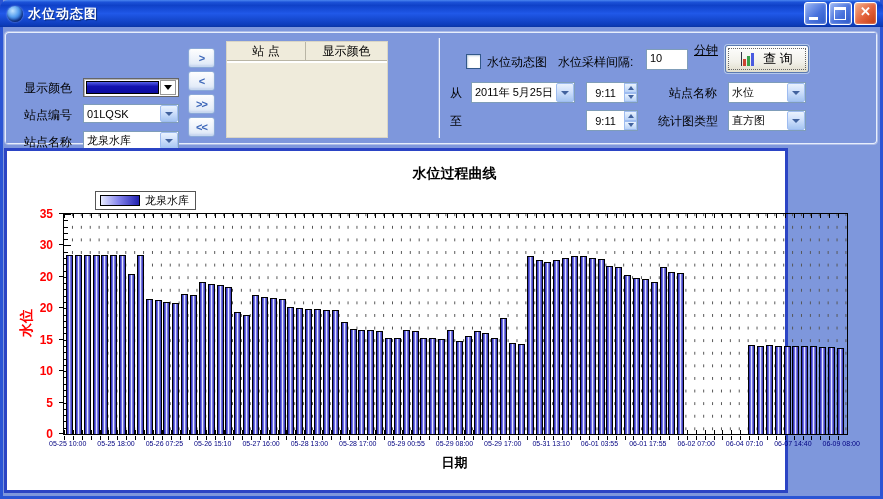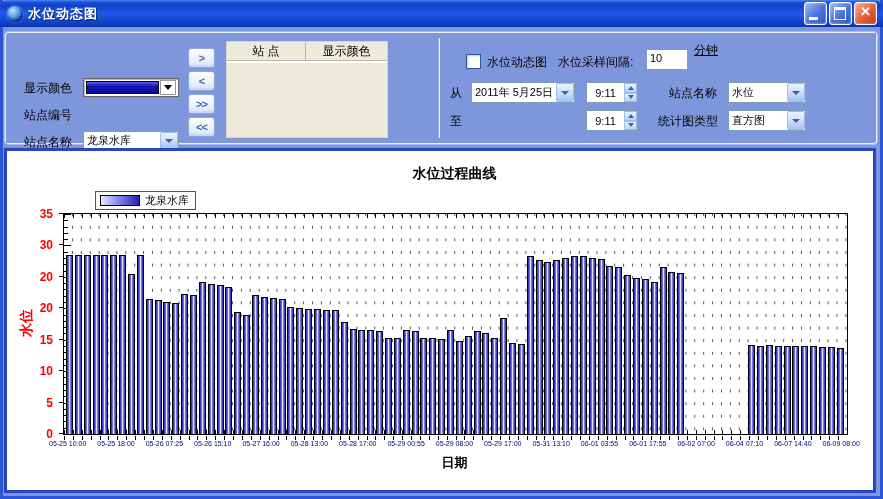"站 点" .listtable .hdr { font-family: Liberation Serif, serif -> none }
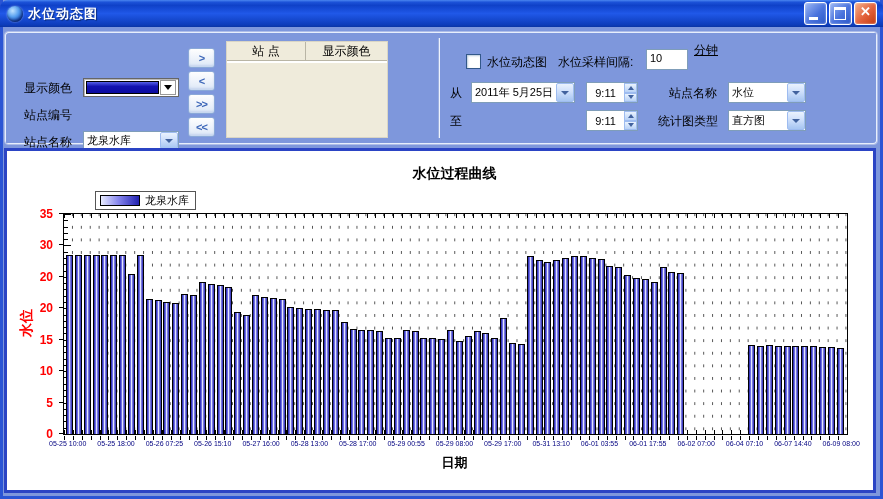"查 询" div.querybtn { html: none -> <div> <span> <span> <i></i> <i></i> <i></i> </span> <span>查 询</span> </span> </div> }
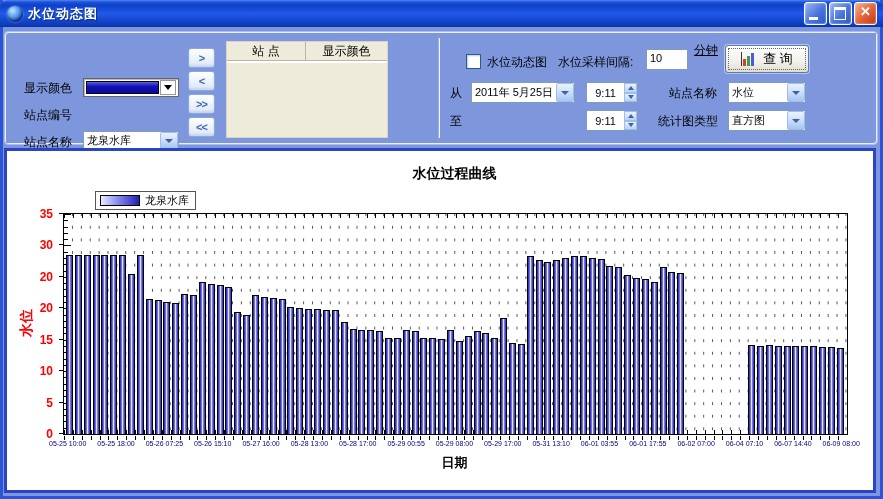"01LQSK" div.combo { html: none -> <div> <span>01LQSK</span> <span> <span></span> </span> </div> }
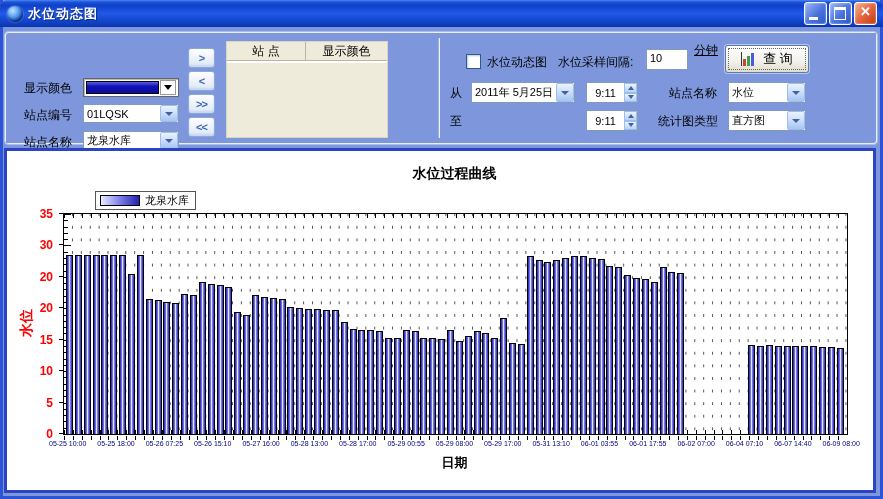"水位过程曲线" .chartpanel { width: 872px -> 784px }
